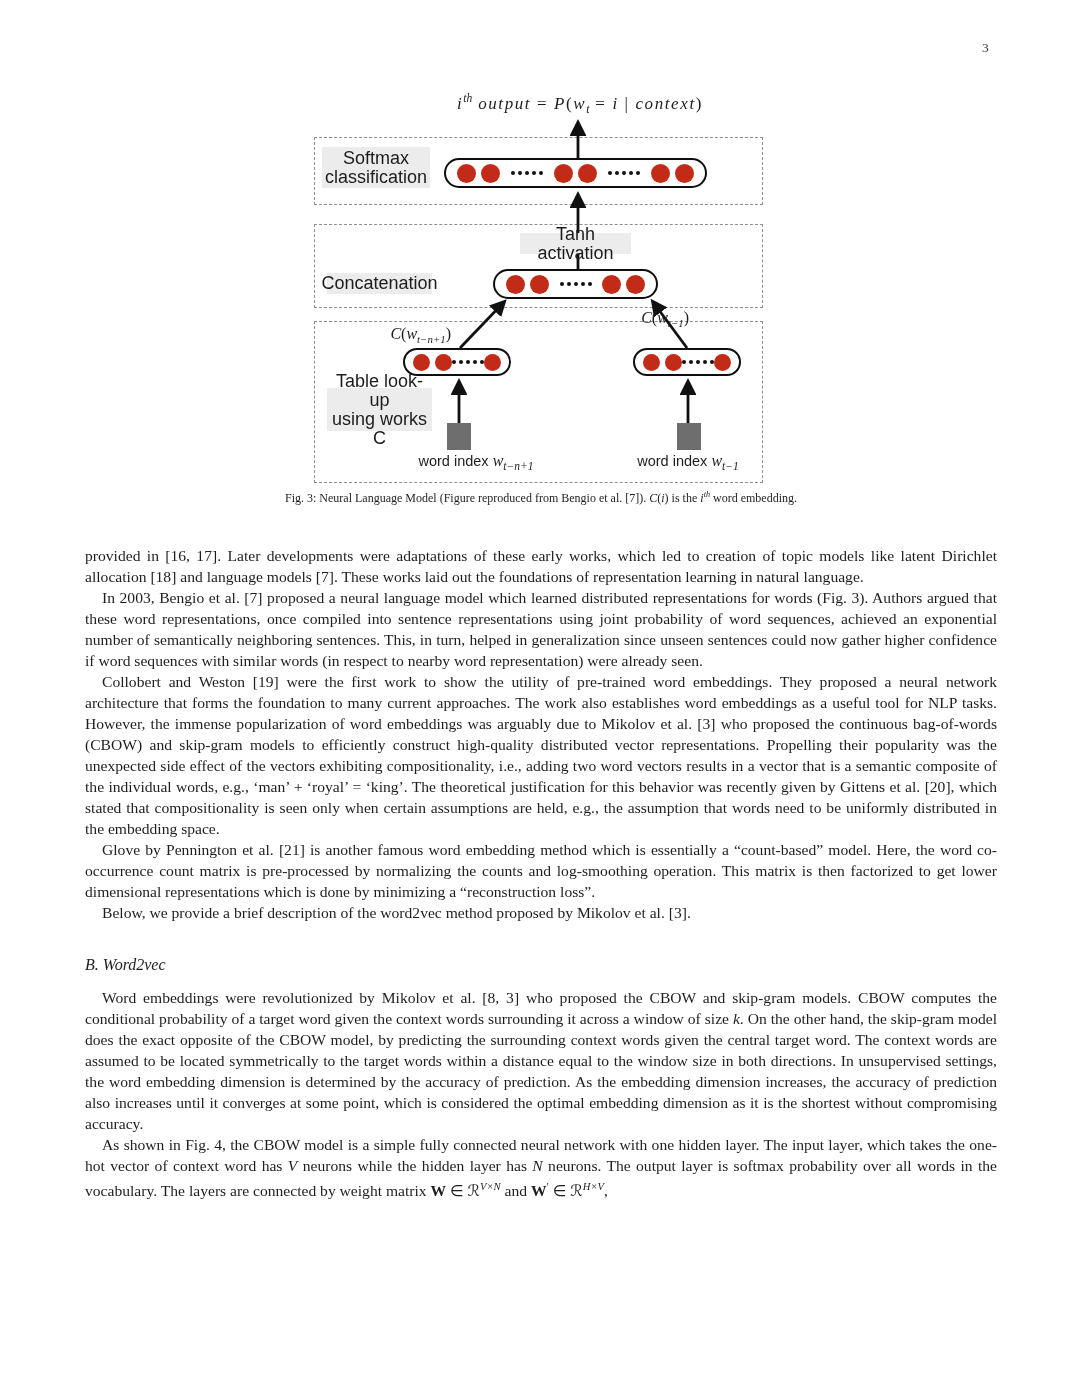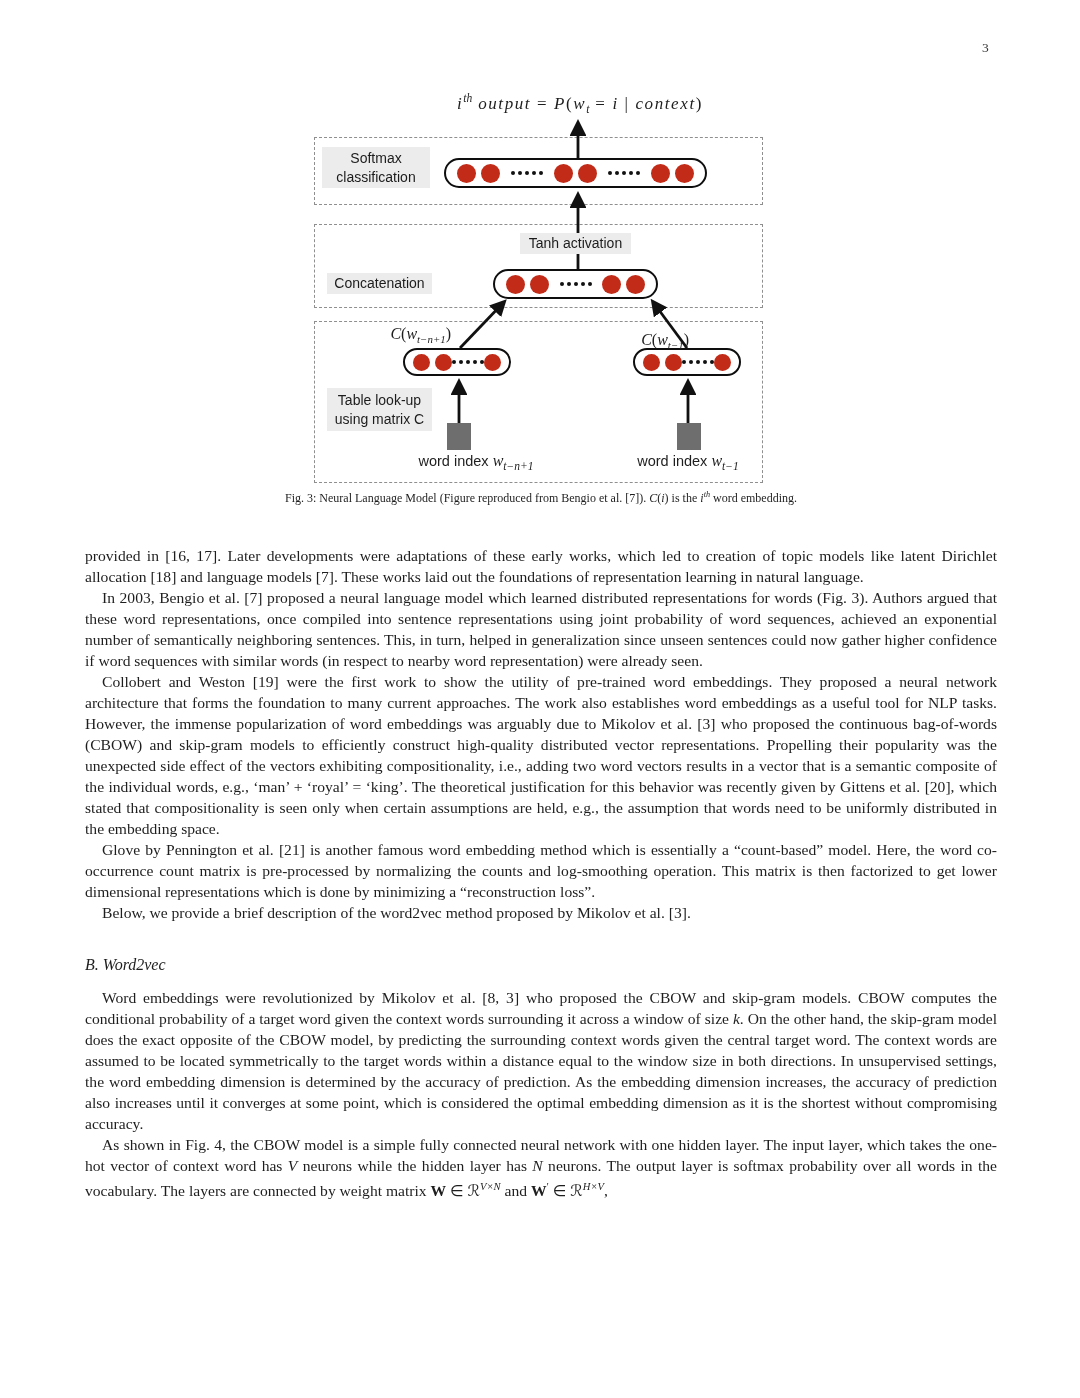"Softmax" .fig-label { font-size: 14px -> 18px }
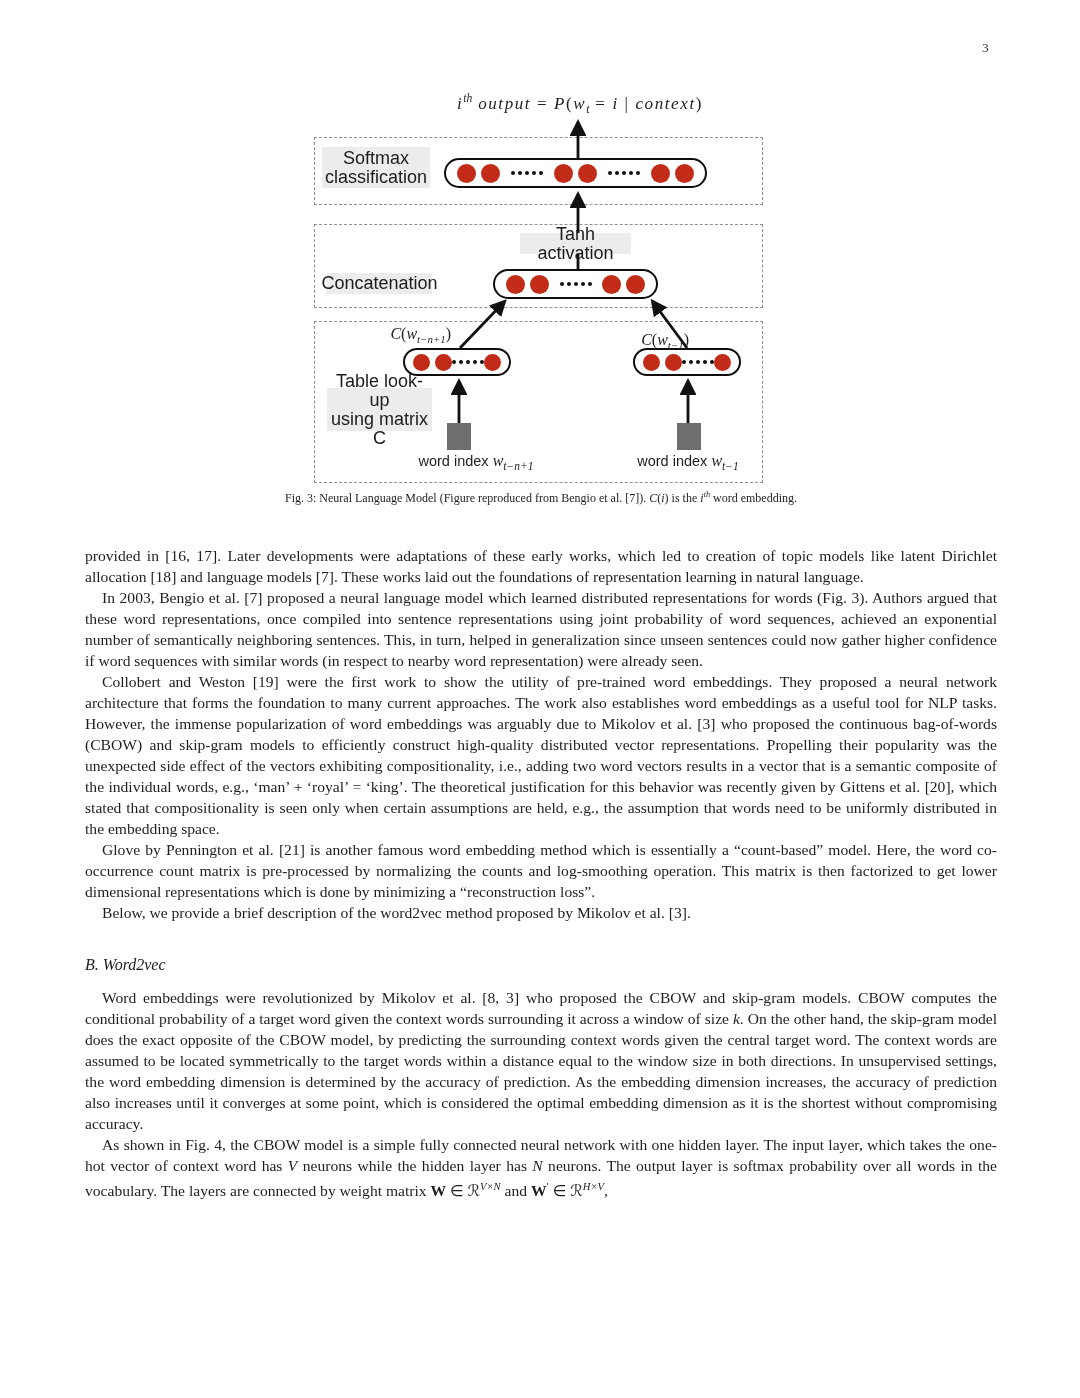"C(wt−1)" .c-right { top: 331px -> 309px }
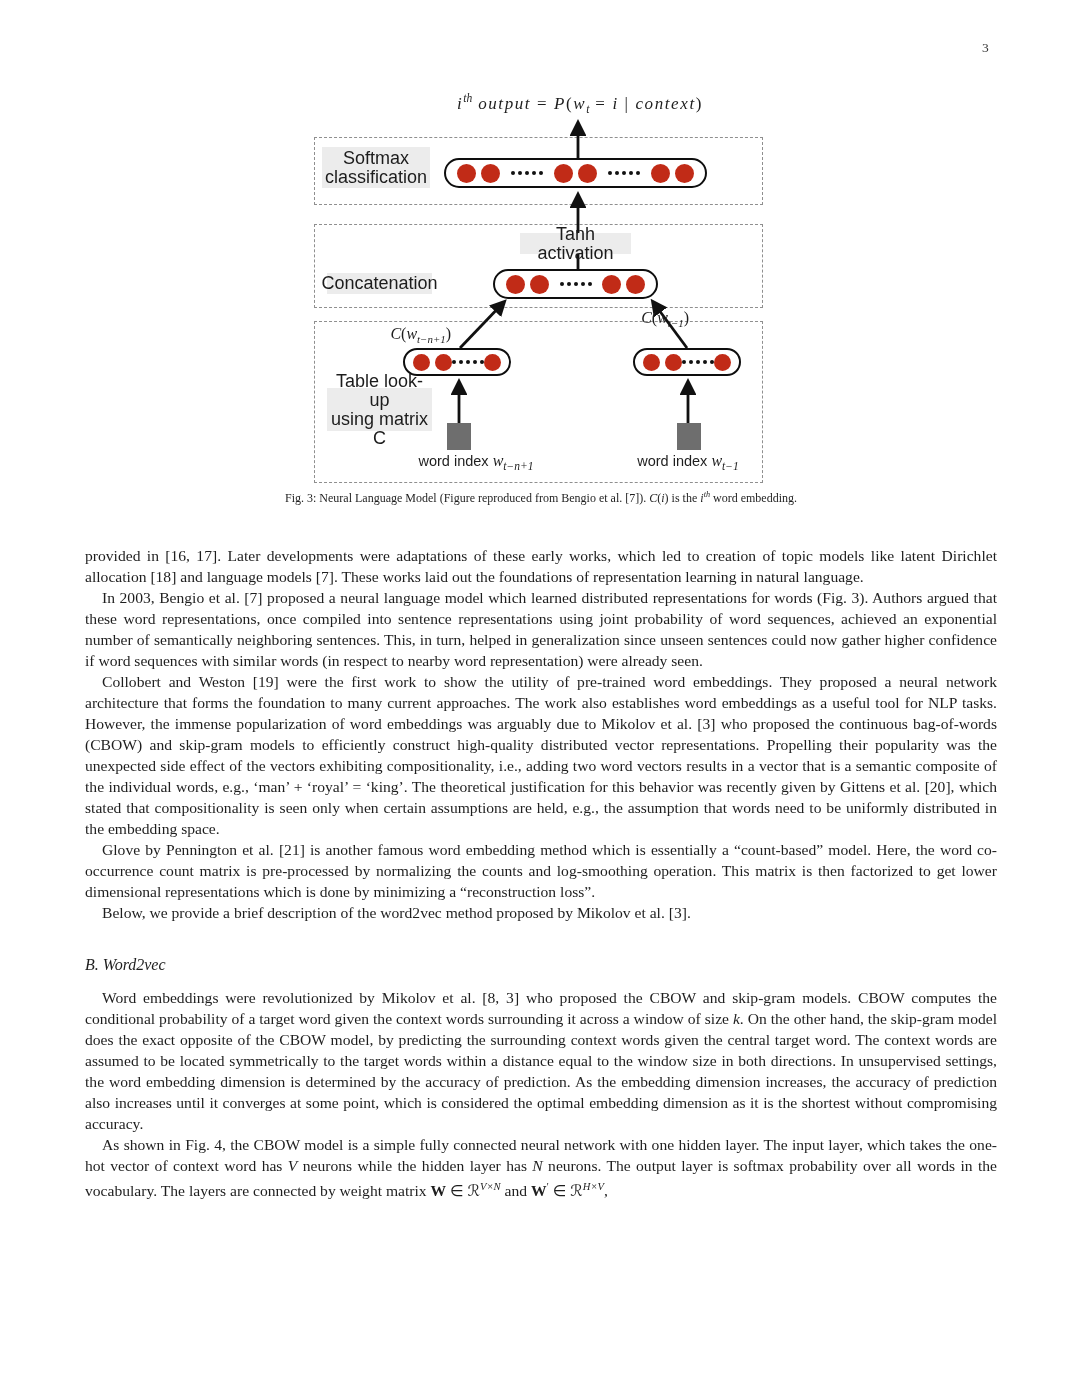"Table look-up" div.fig-label { text: matrix -> works }
